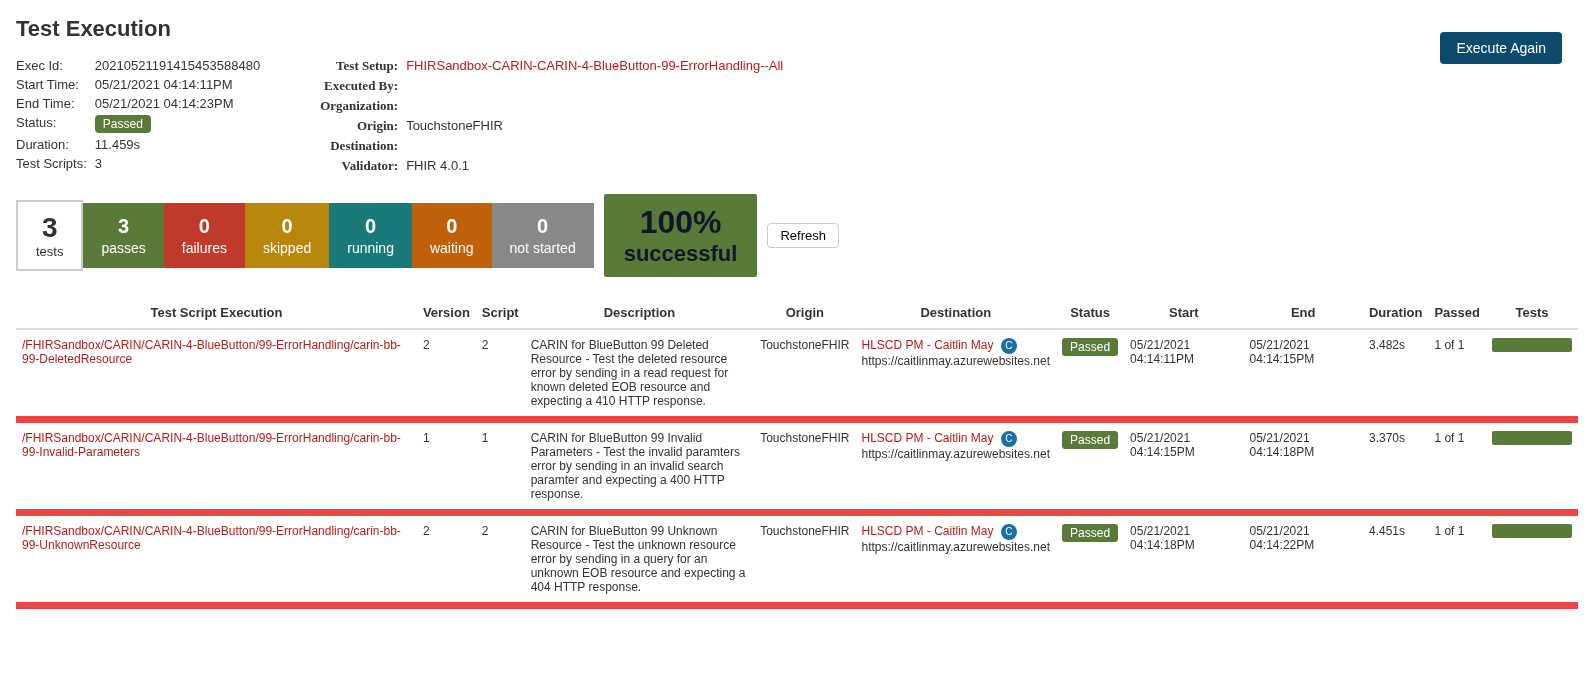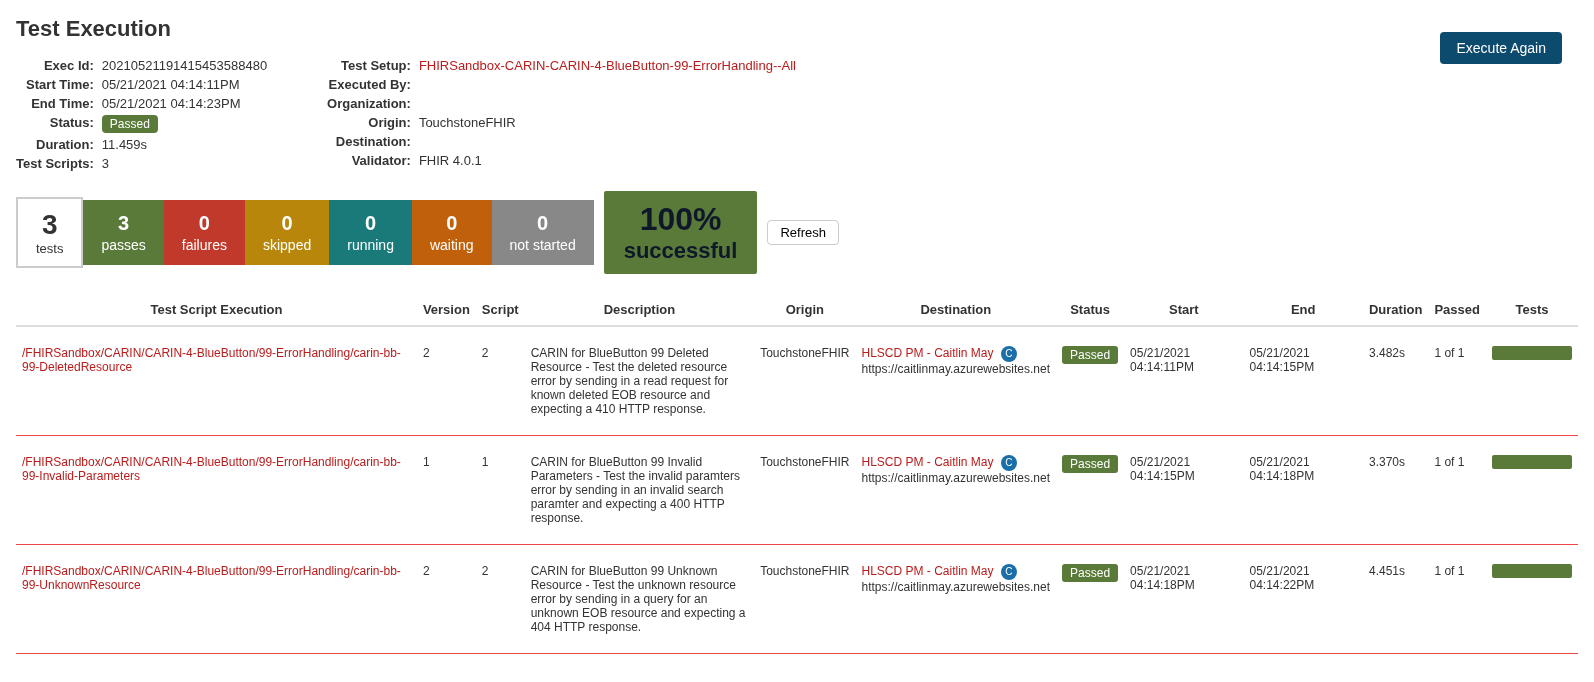"Exec Id:" .meta-left .label { font-weight: bold -> normal; text-align: right -> left }
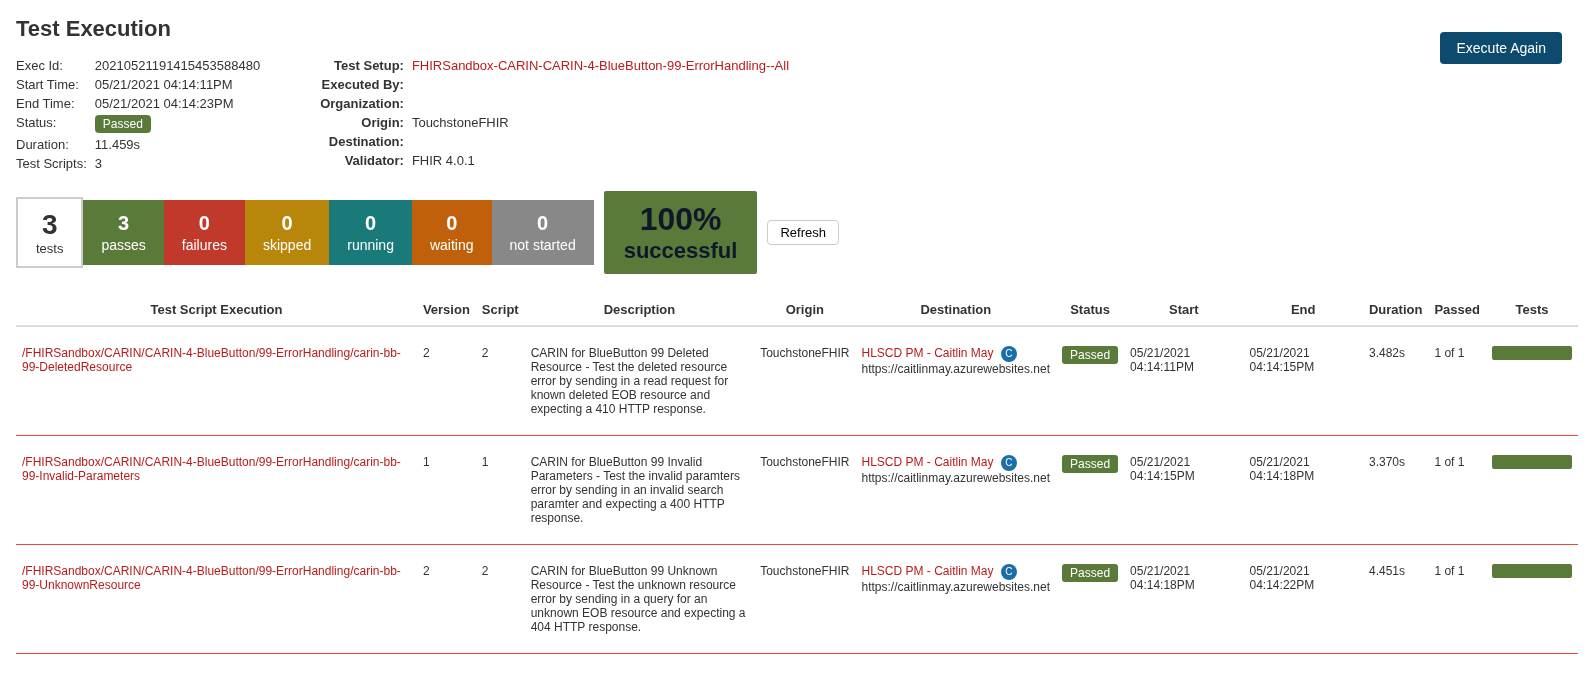"Test Setup:" .meta-right .label { font-family: none -> Liberation Serif, serif }
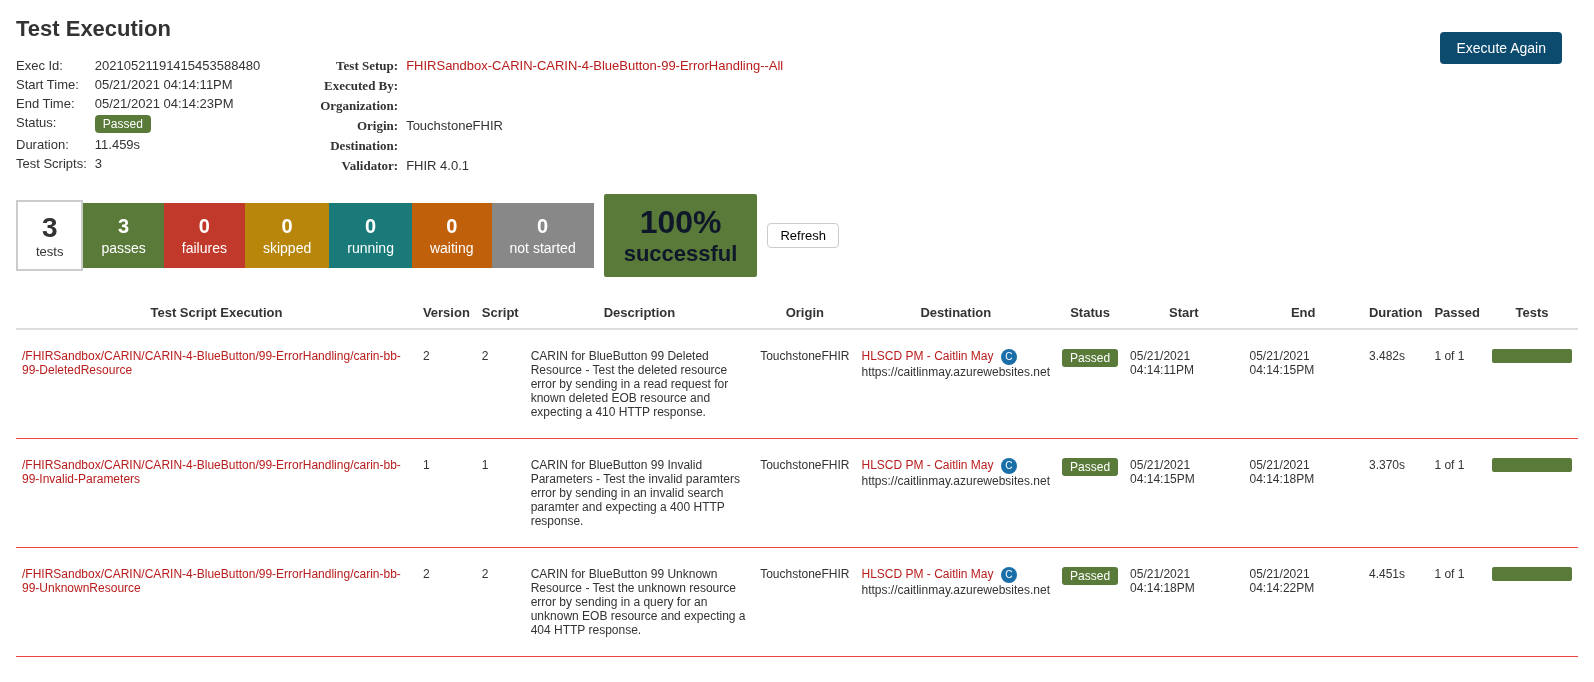"/FHIRSandbox/CARIN/CARIN-4-BlueButton/99" td { border-bottom: 1px solid #ef4444 -> 7px solid #ef4444; padding: 19px 6px -> 8px 6px }
